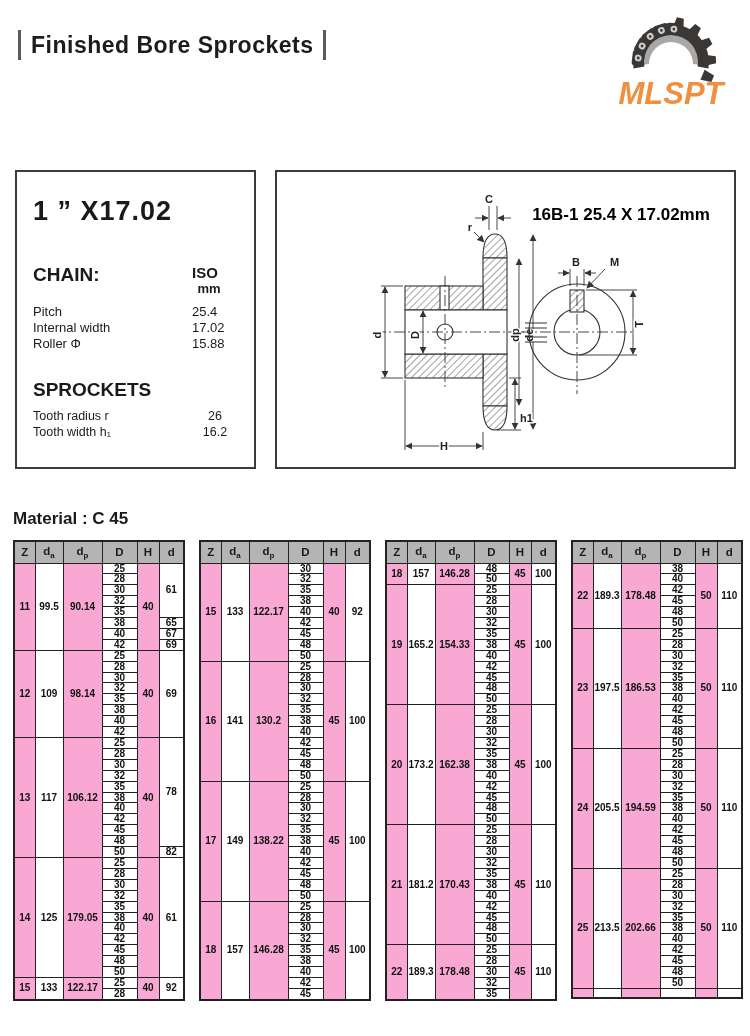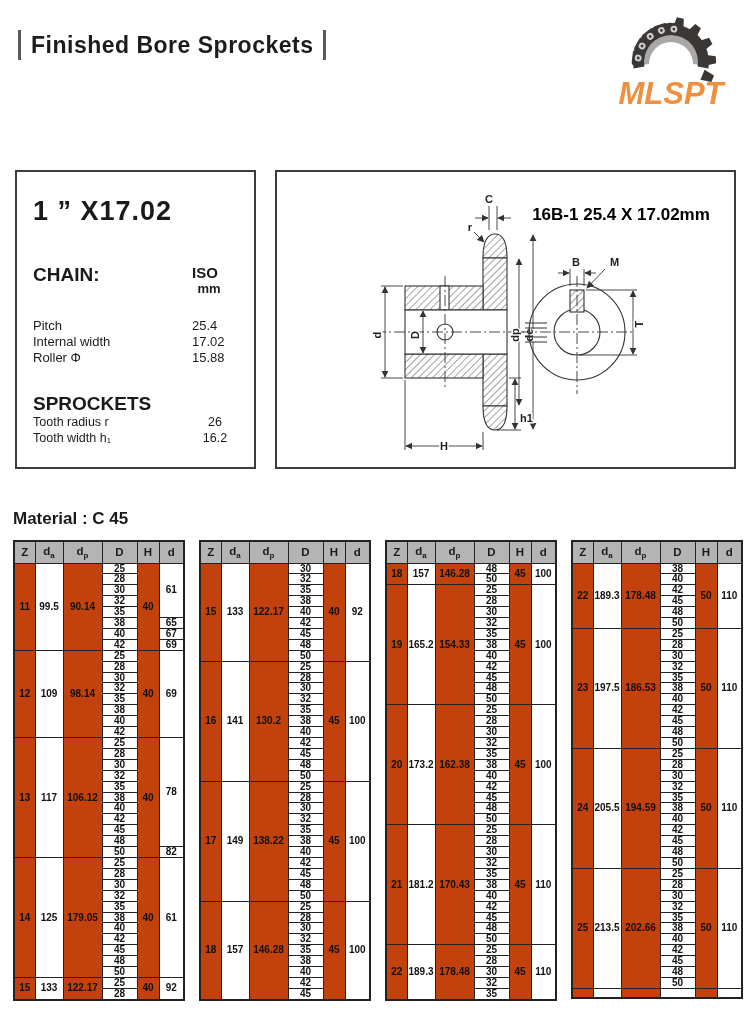"Pitch" .spec-rows { margin-top: 22px -> 8px }
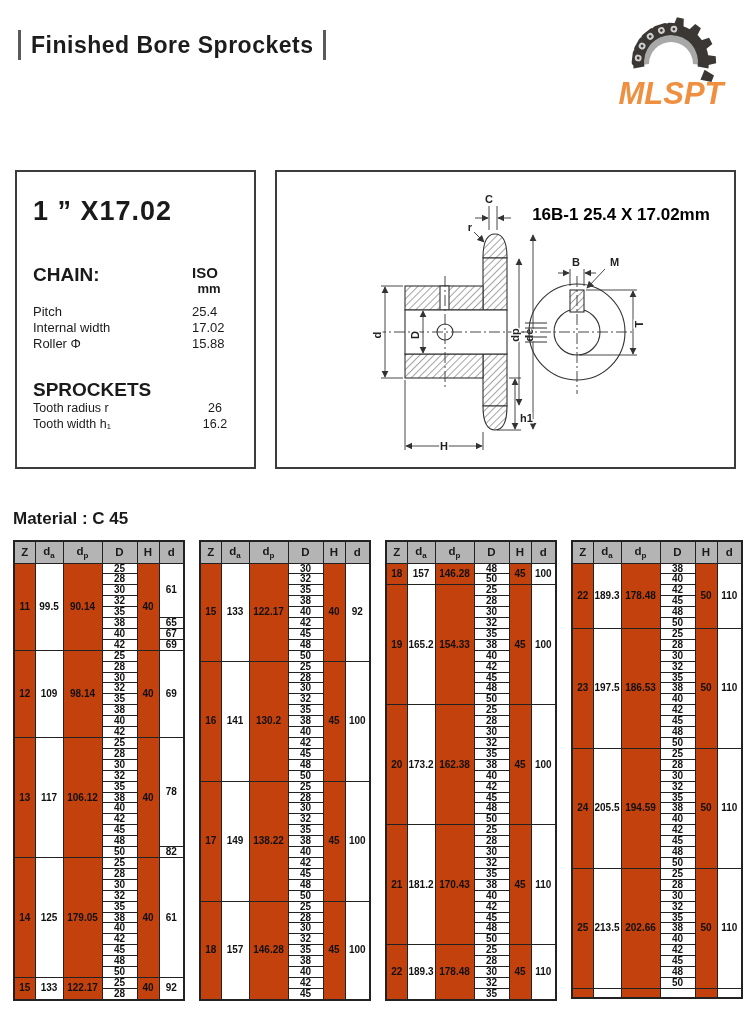"Tooth radius r" .spec-rows2 { margin-top: none -> 8px }
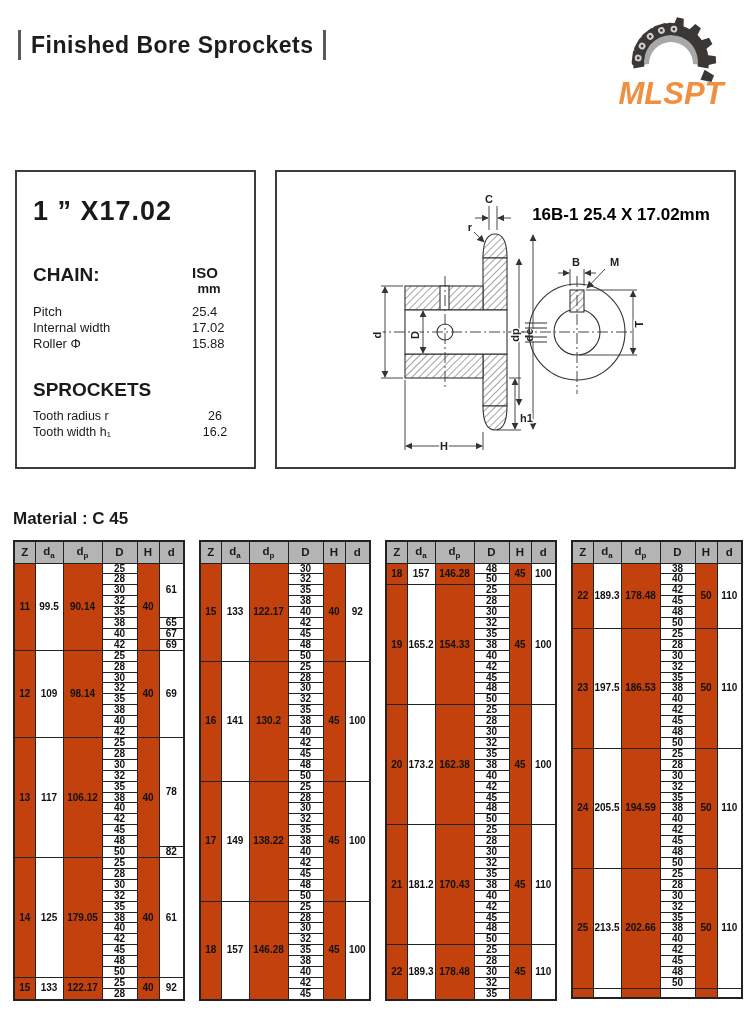"18" td.c-z, td.c-dp, td.c-h { background: #c2410c -> #f9a8d4 }
